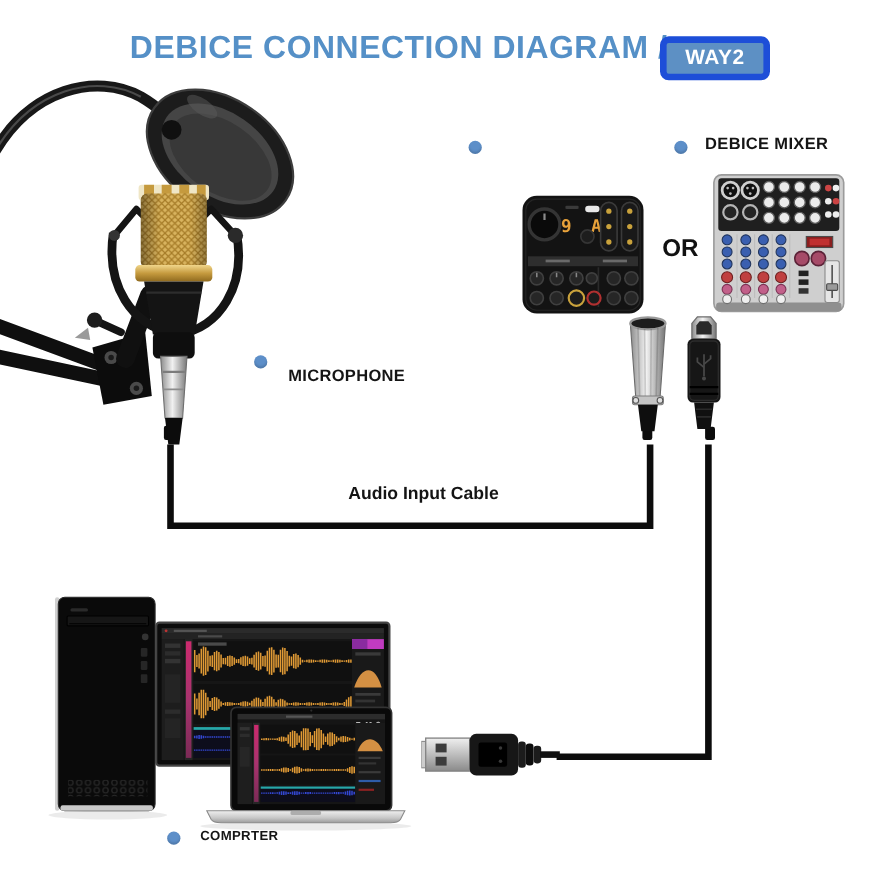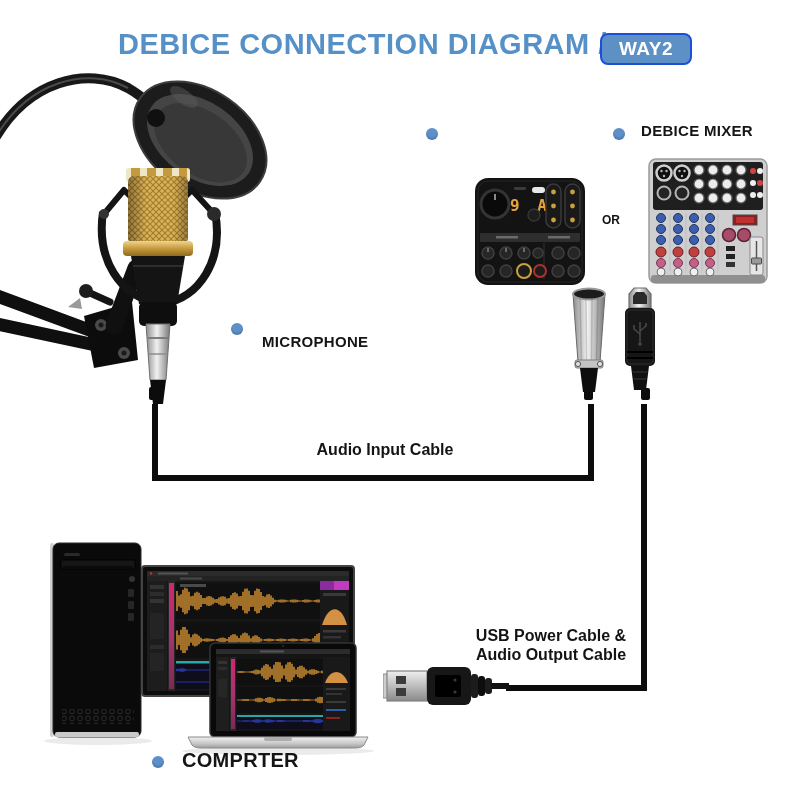"WAY2" .way-badge { border: 2px solid #1d4ed8 -> 6px solid #1d4ed8 }
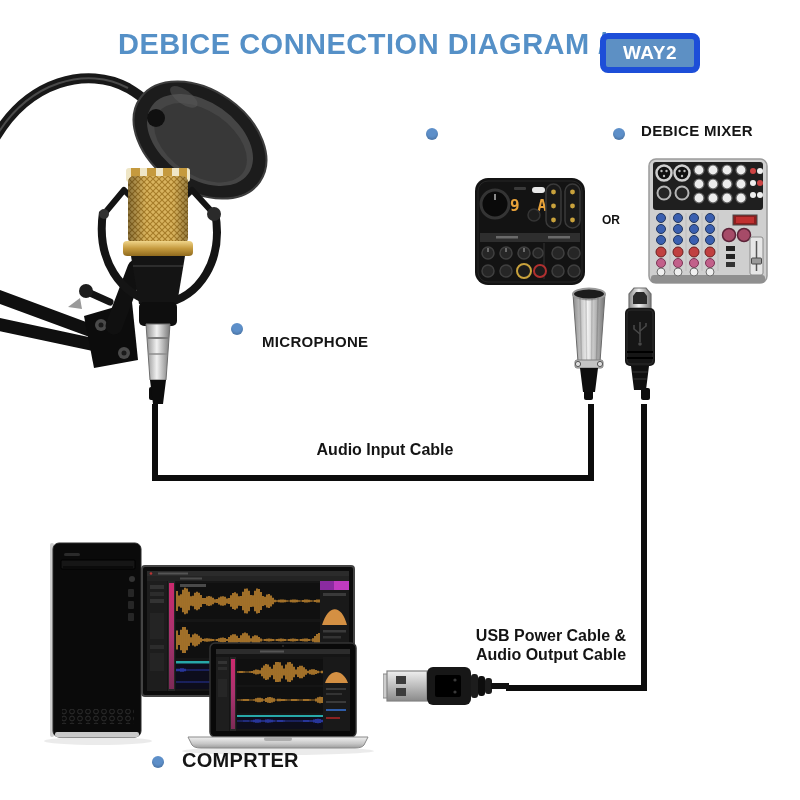"OR" .lbl-or { font-size: 12px -> 22px }
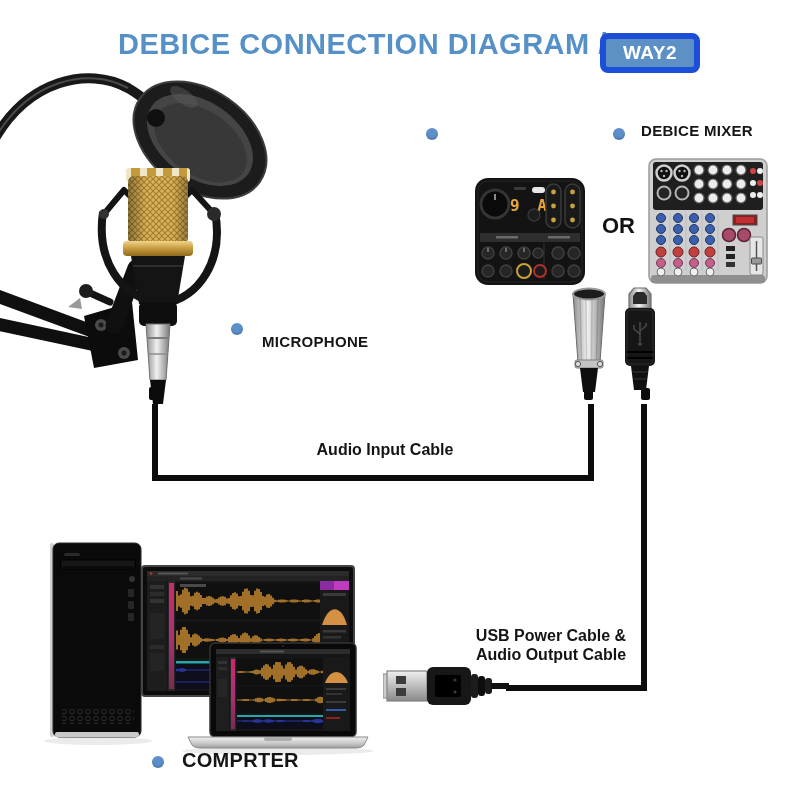"USB Power Cable &" div.abs { html: <div> <div>USB Power Cable &amp;</div> <div>Audio Output Cable</div> </div> -> none }
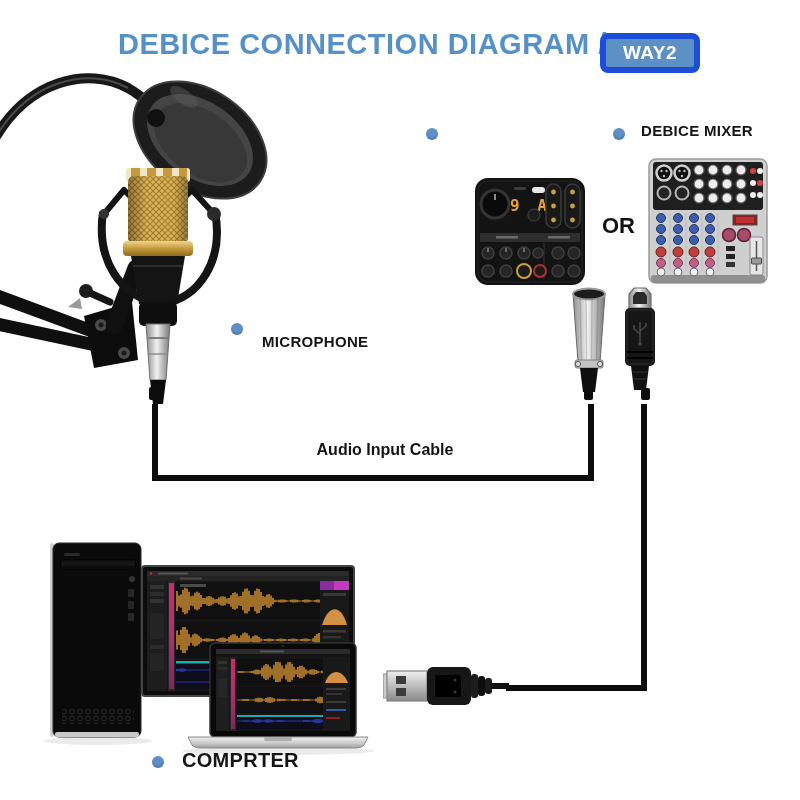"COMPRTER" div.abs { font-size: 20px -> 12px }
